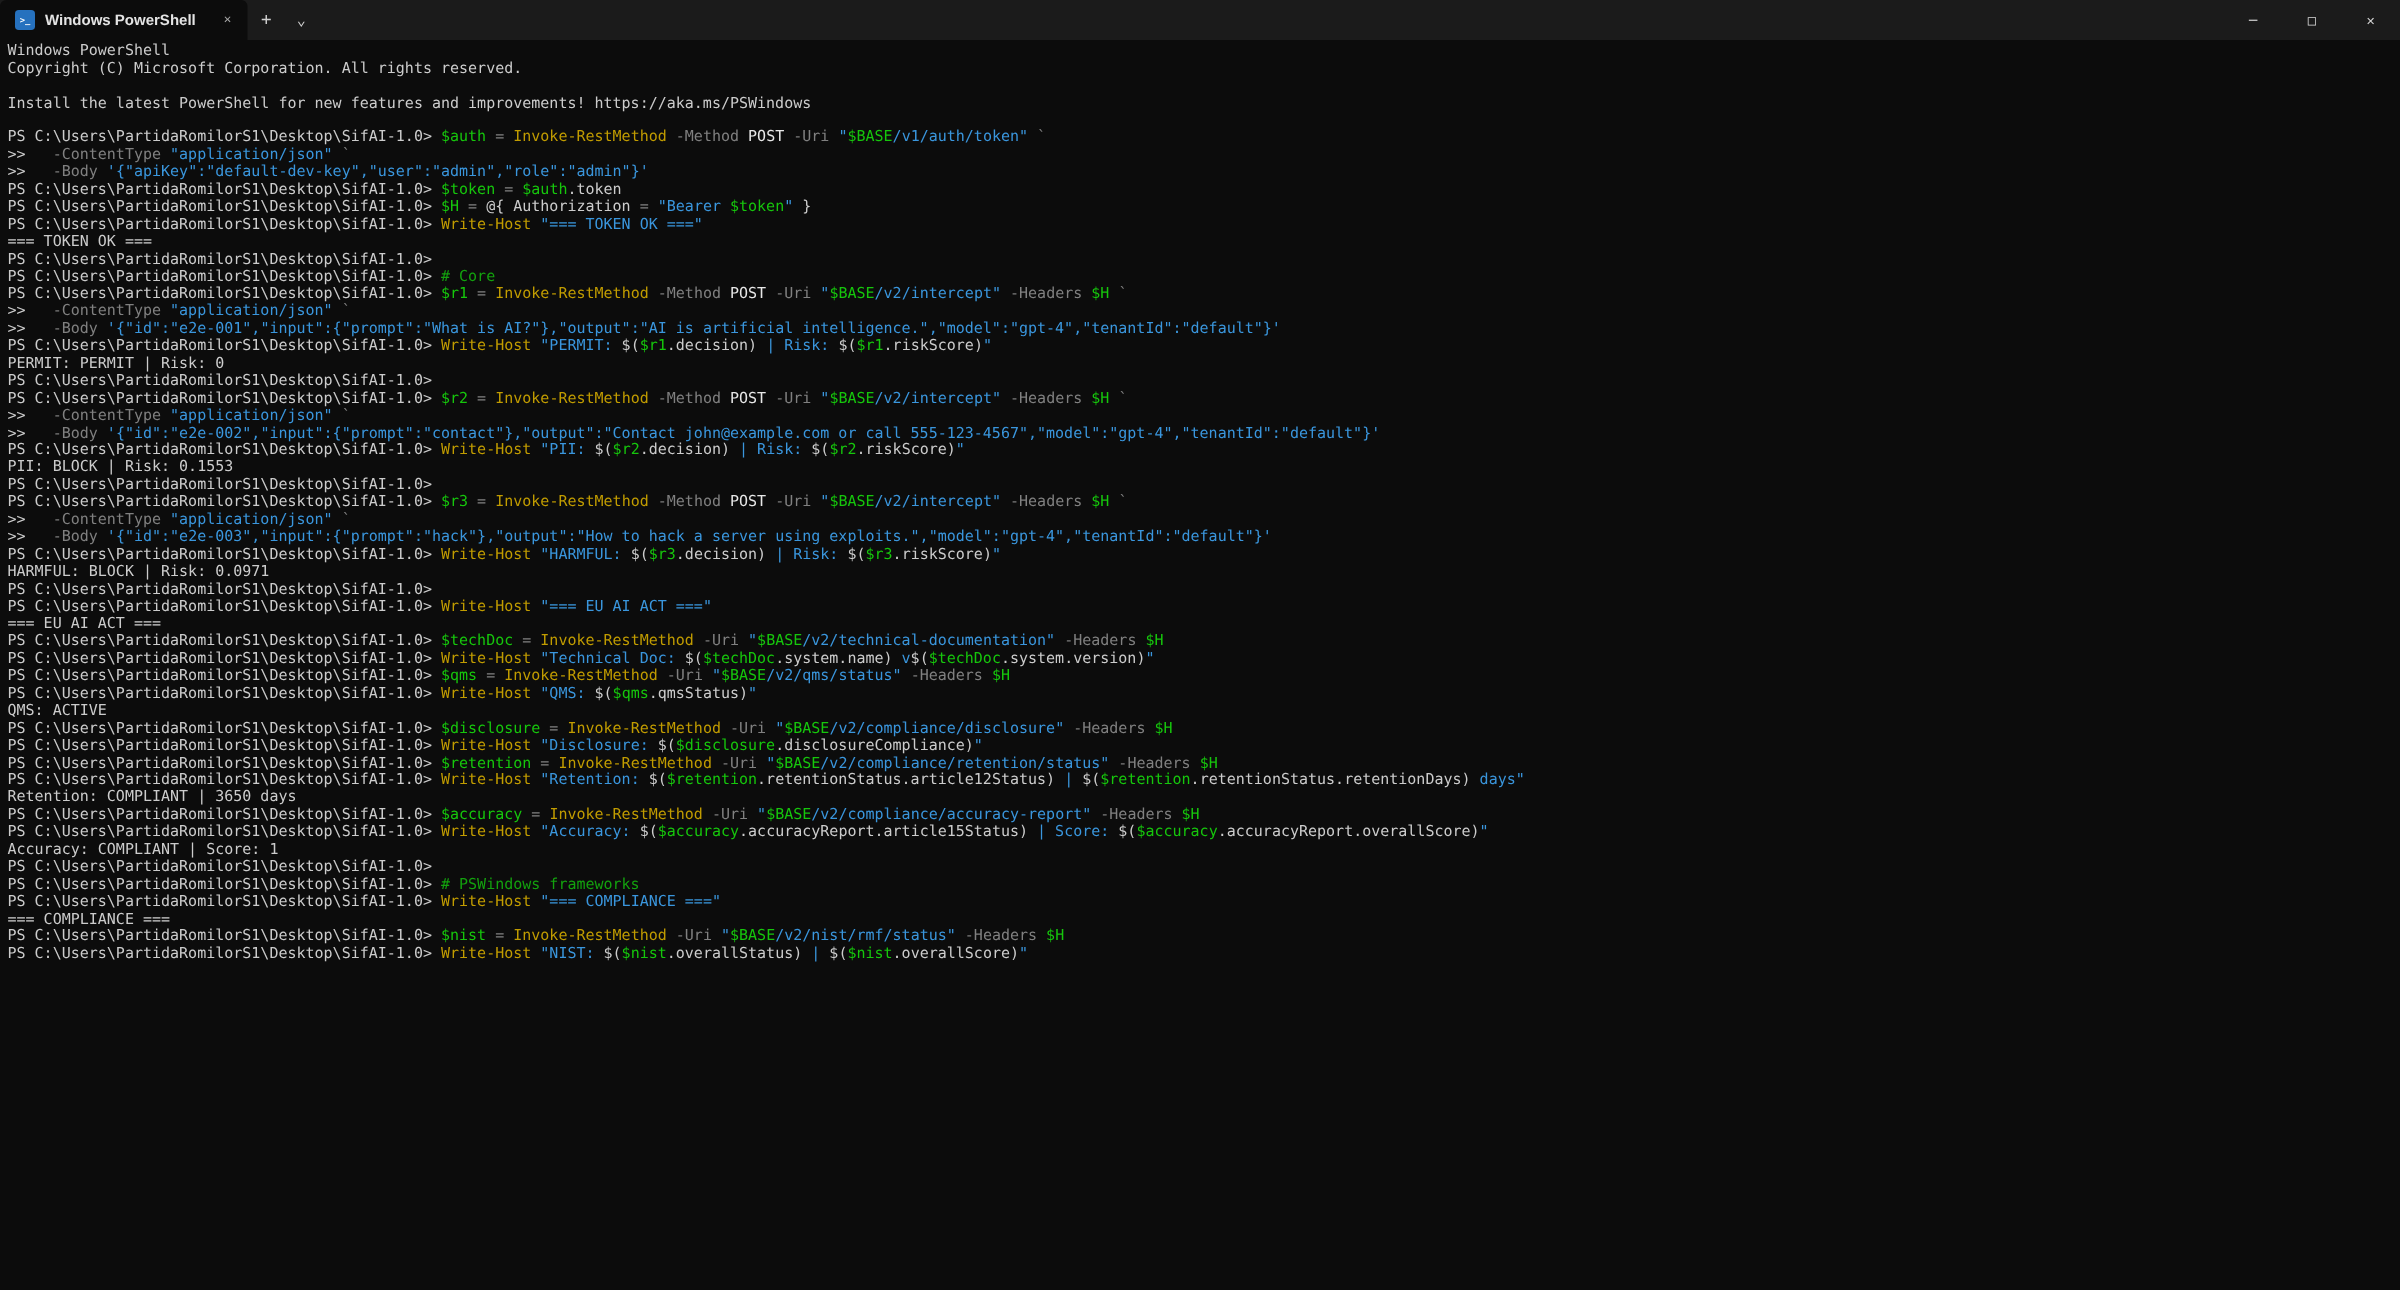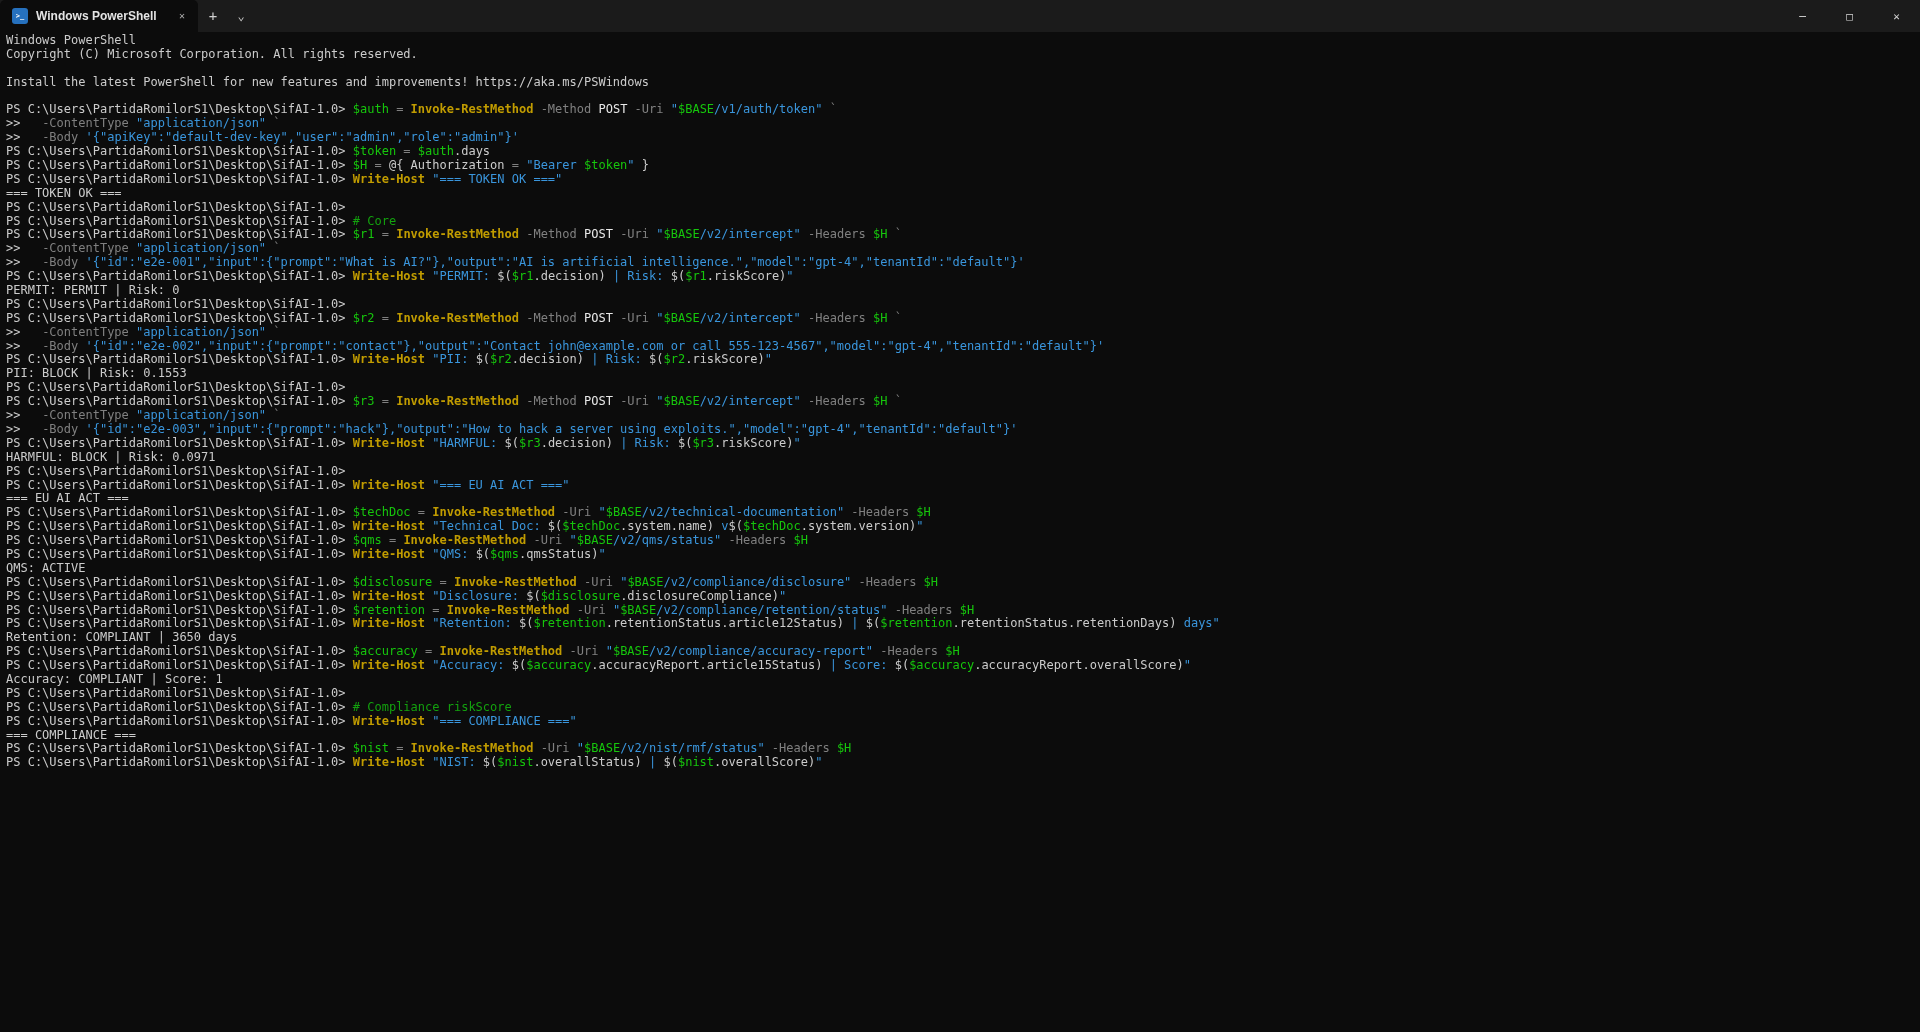"Invoke-RestMethod" .tk-y { font-weight: bold -> none }
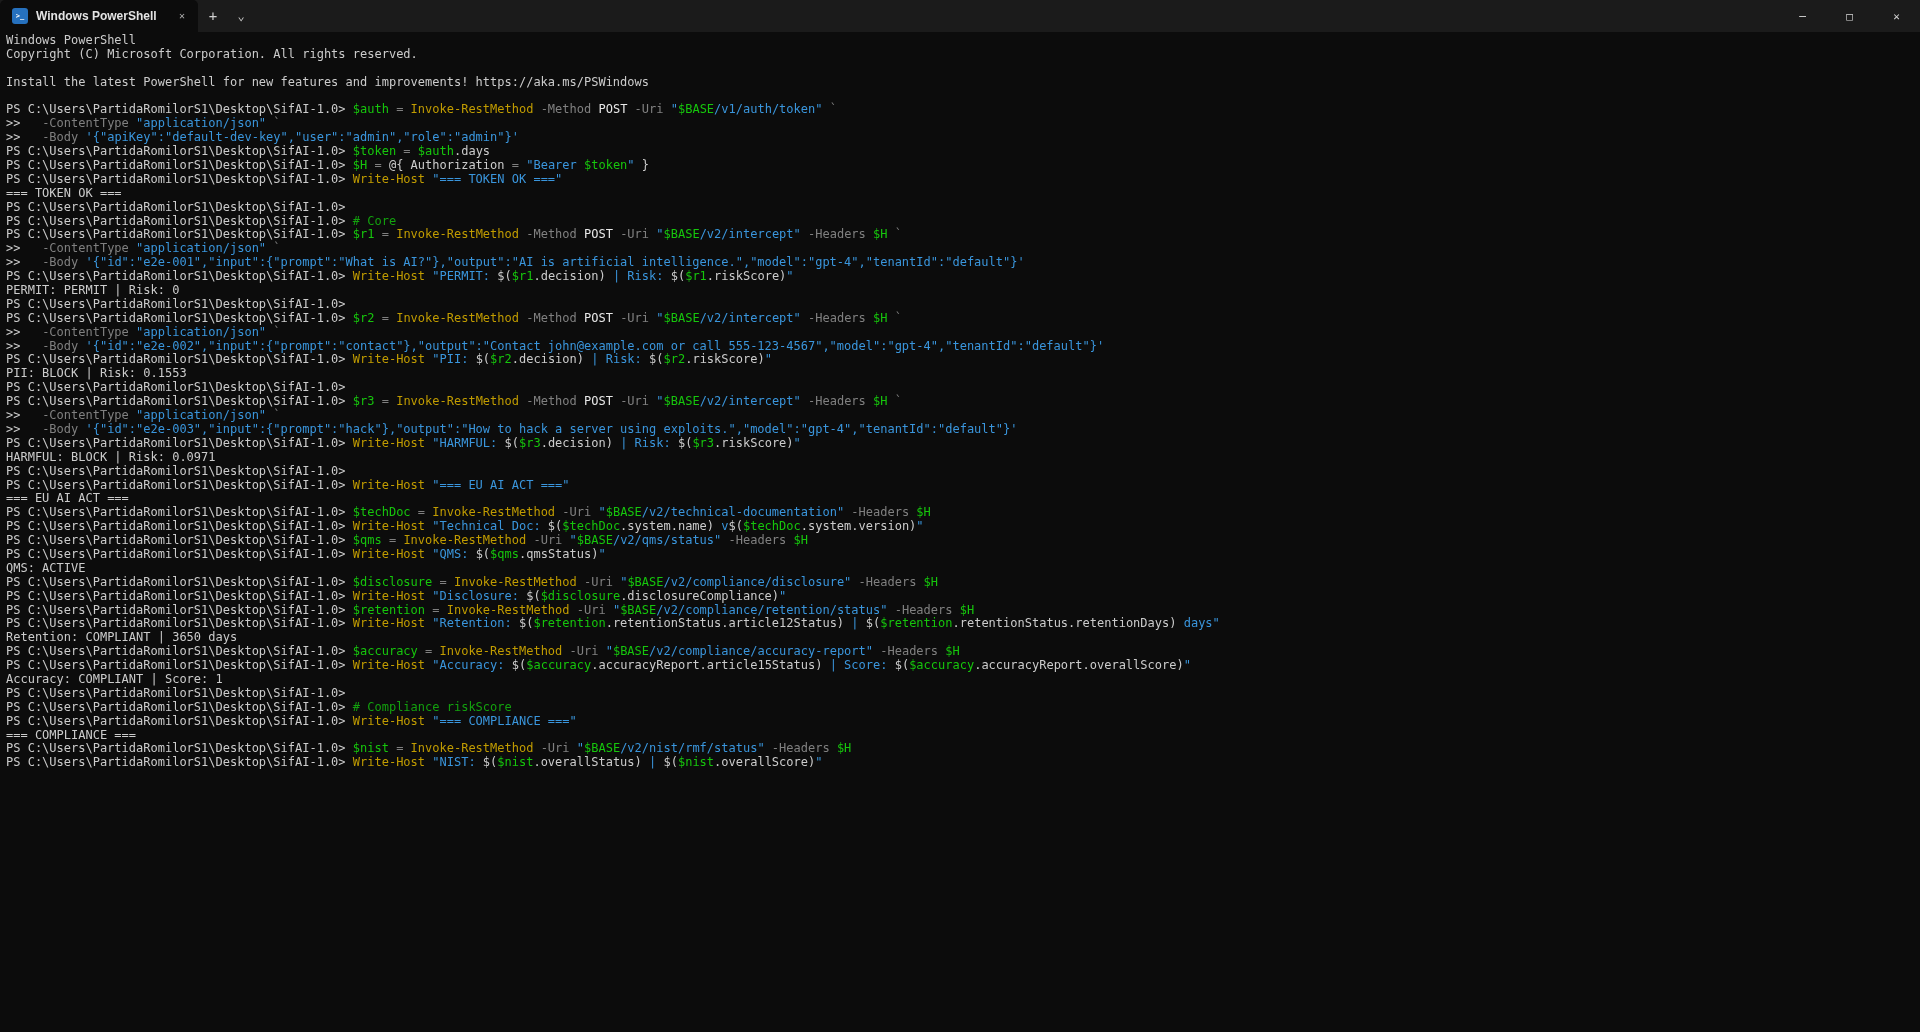".days" span.tk-d { text: .days -> .token }
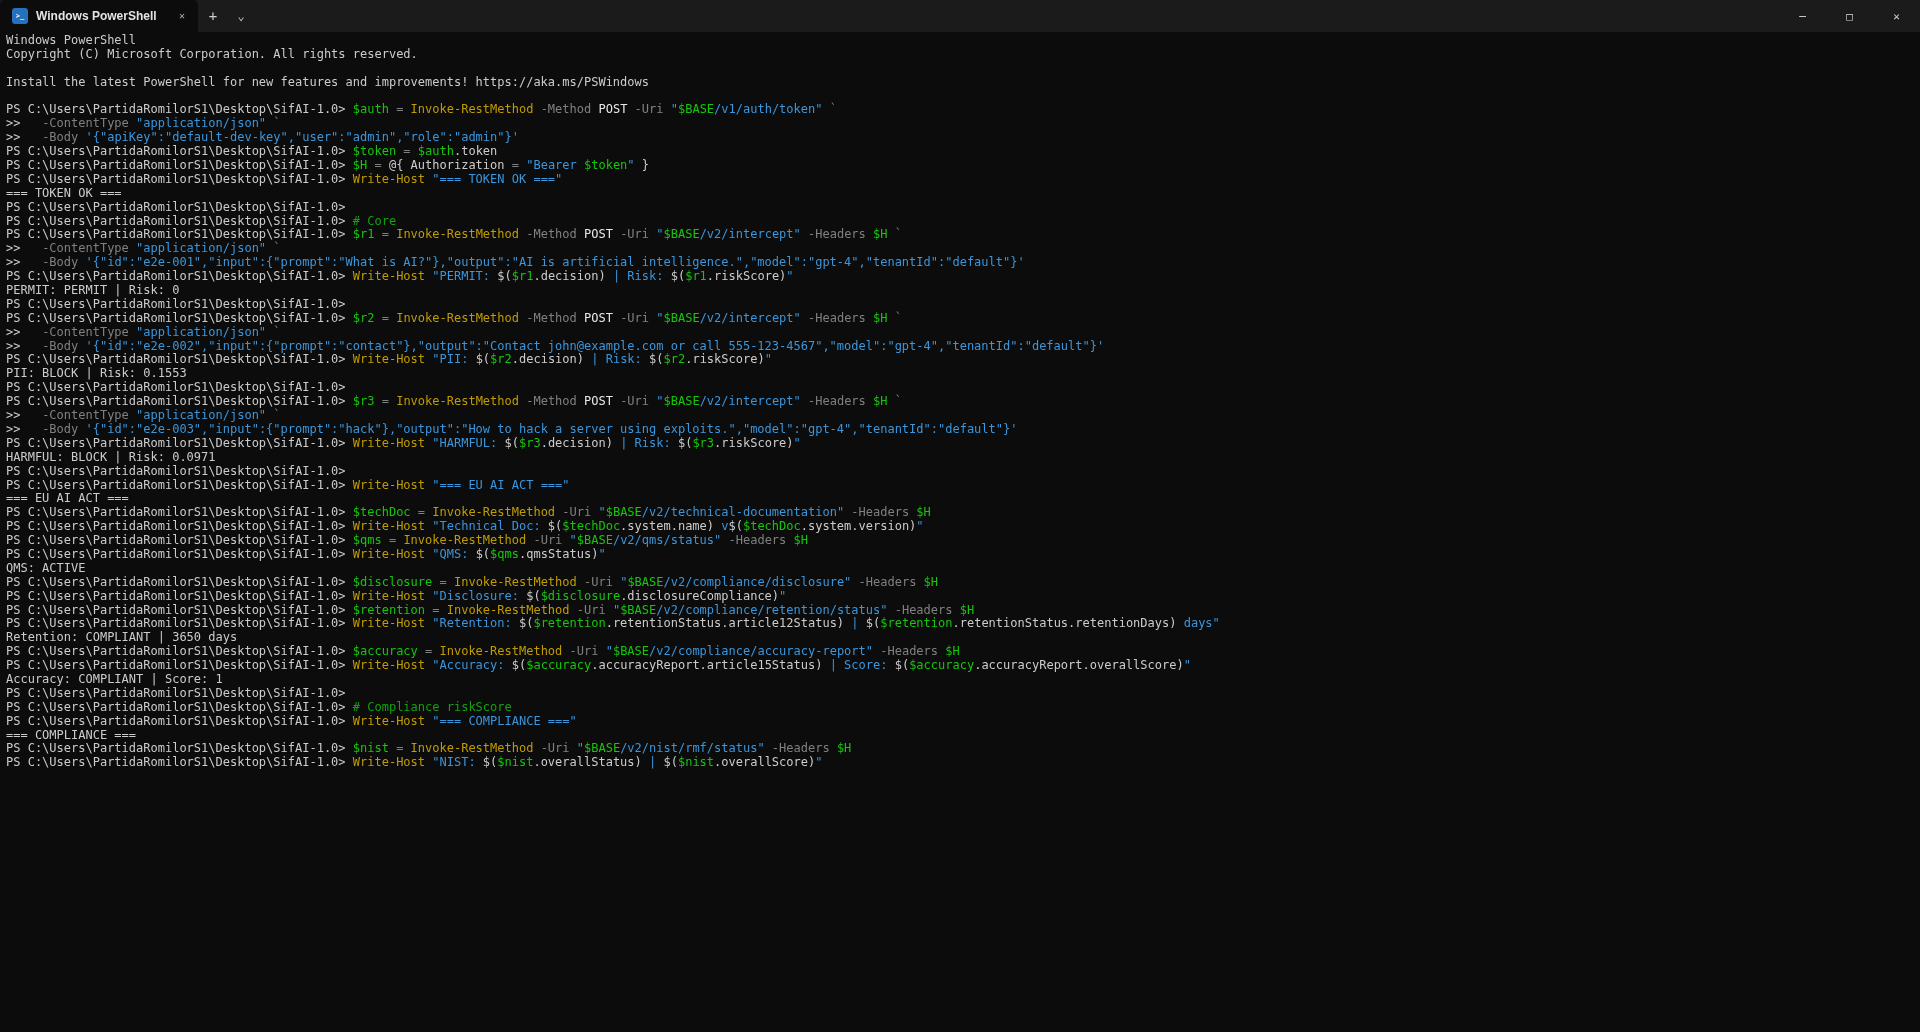"# Compliance riskScore" span.tk-m { text: Compliance riskScore -> PSWindows frameworks }
